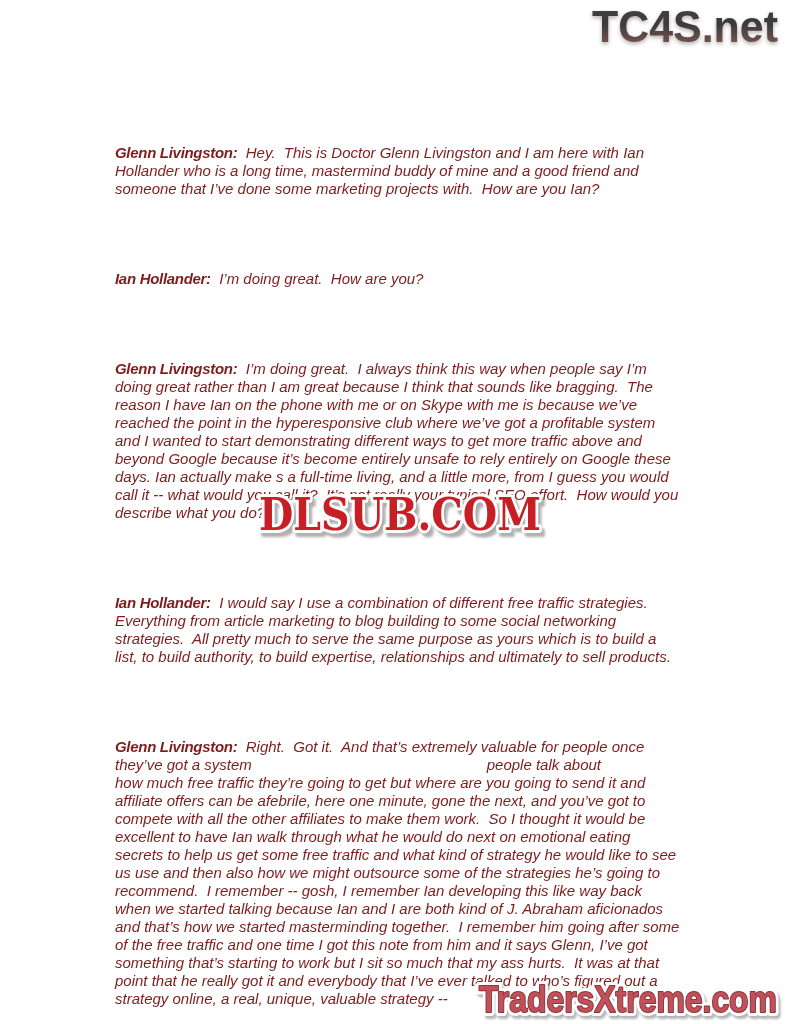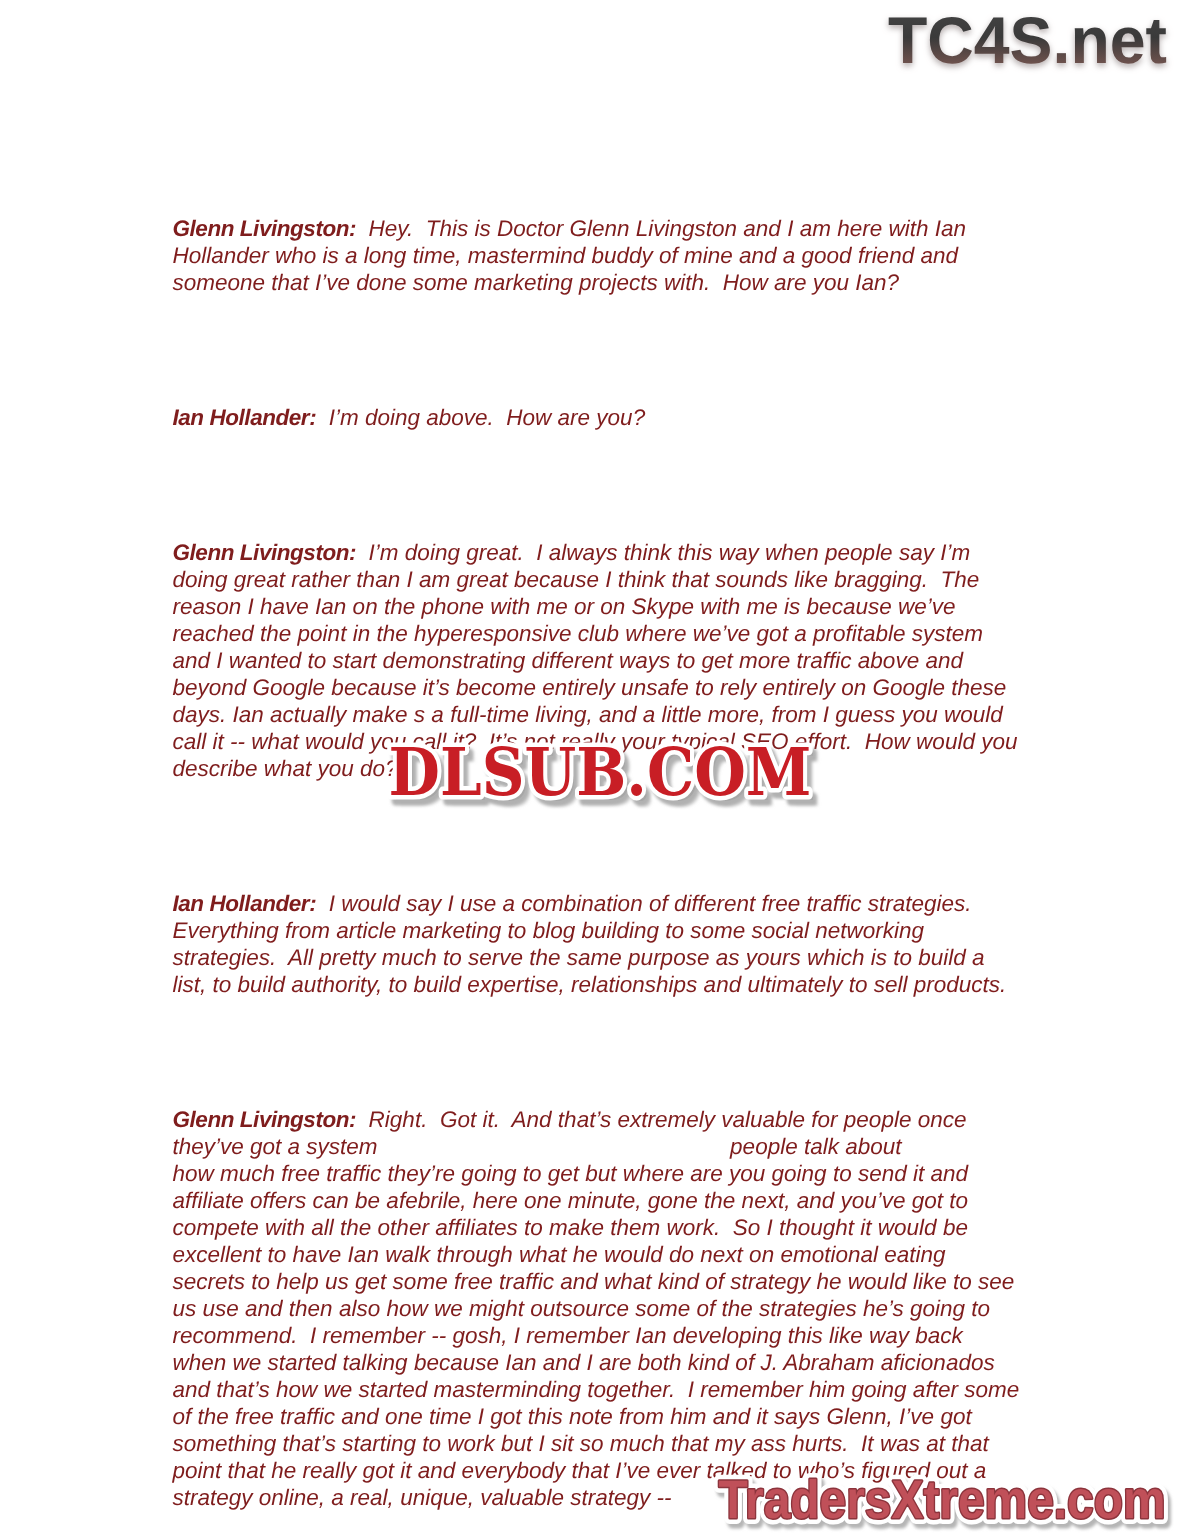"I’m doing above. How are" span { text: above -> great }
